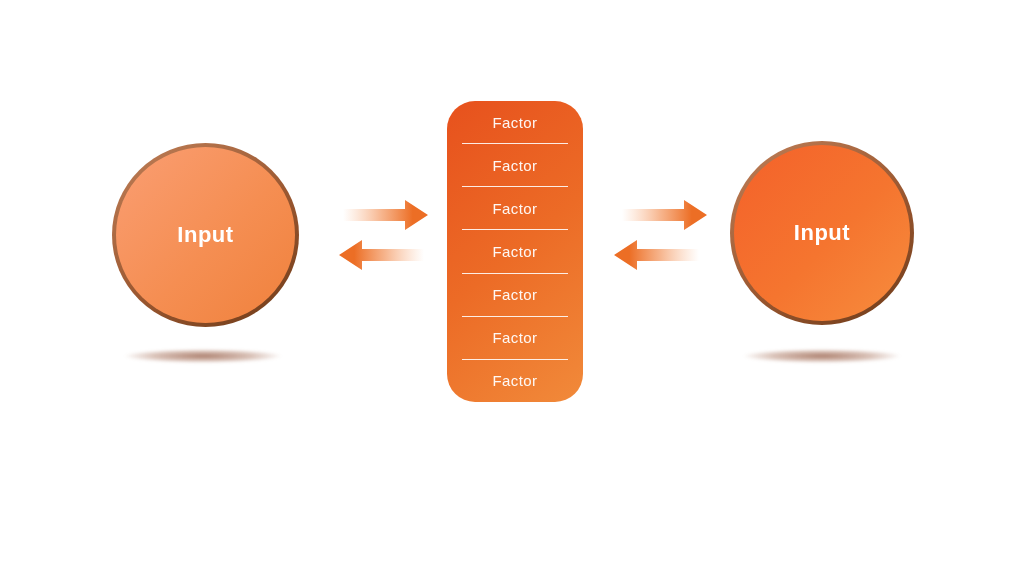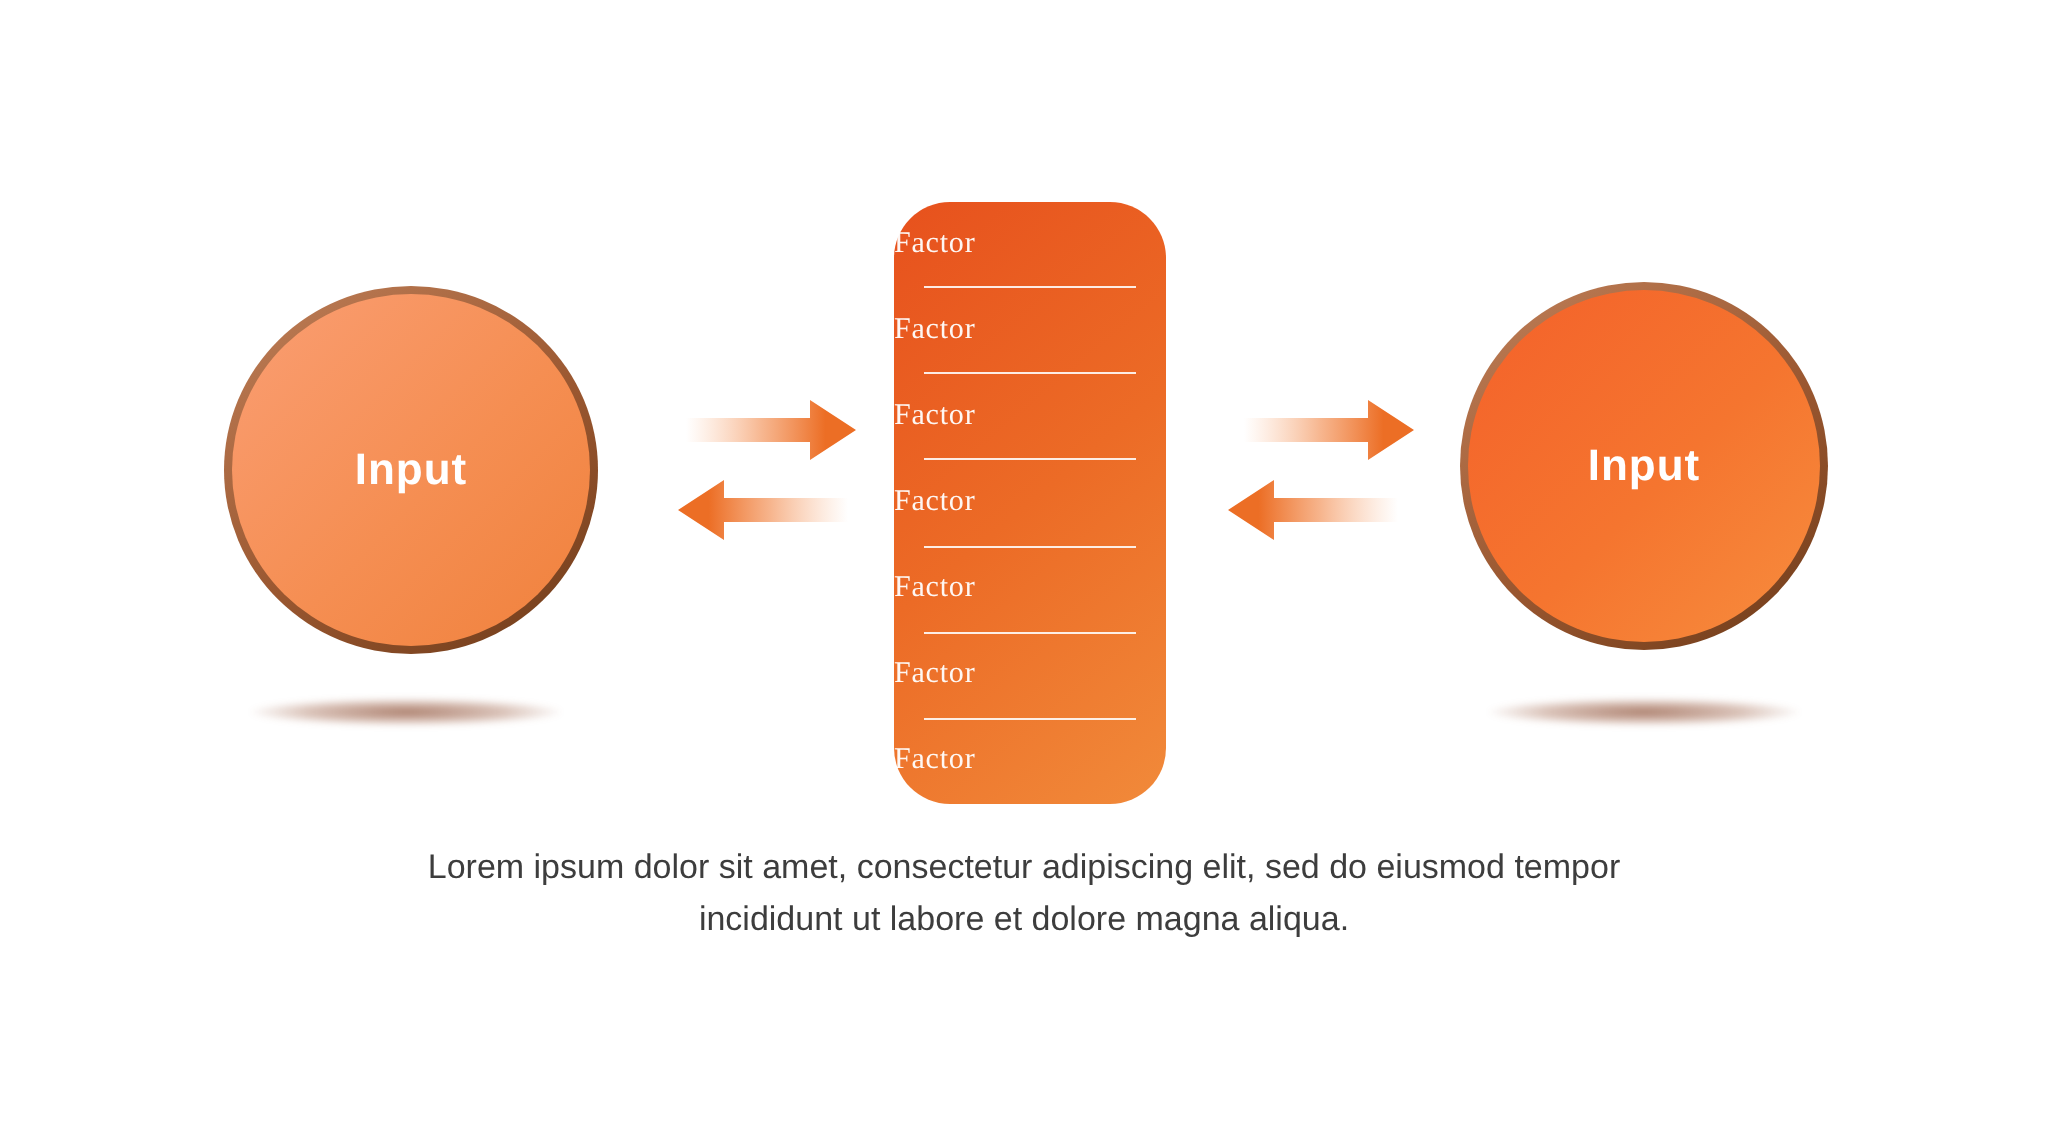"Factor" .factor-row { font-family: Liberation Serif, serif -> none; justify-content: flex-start -> center }
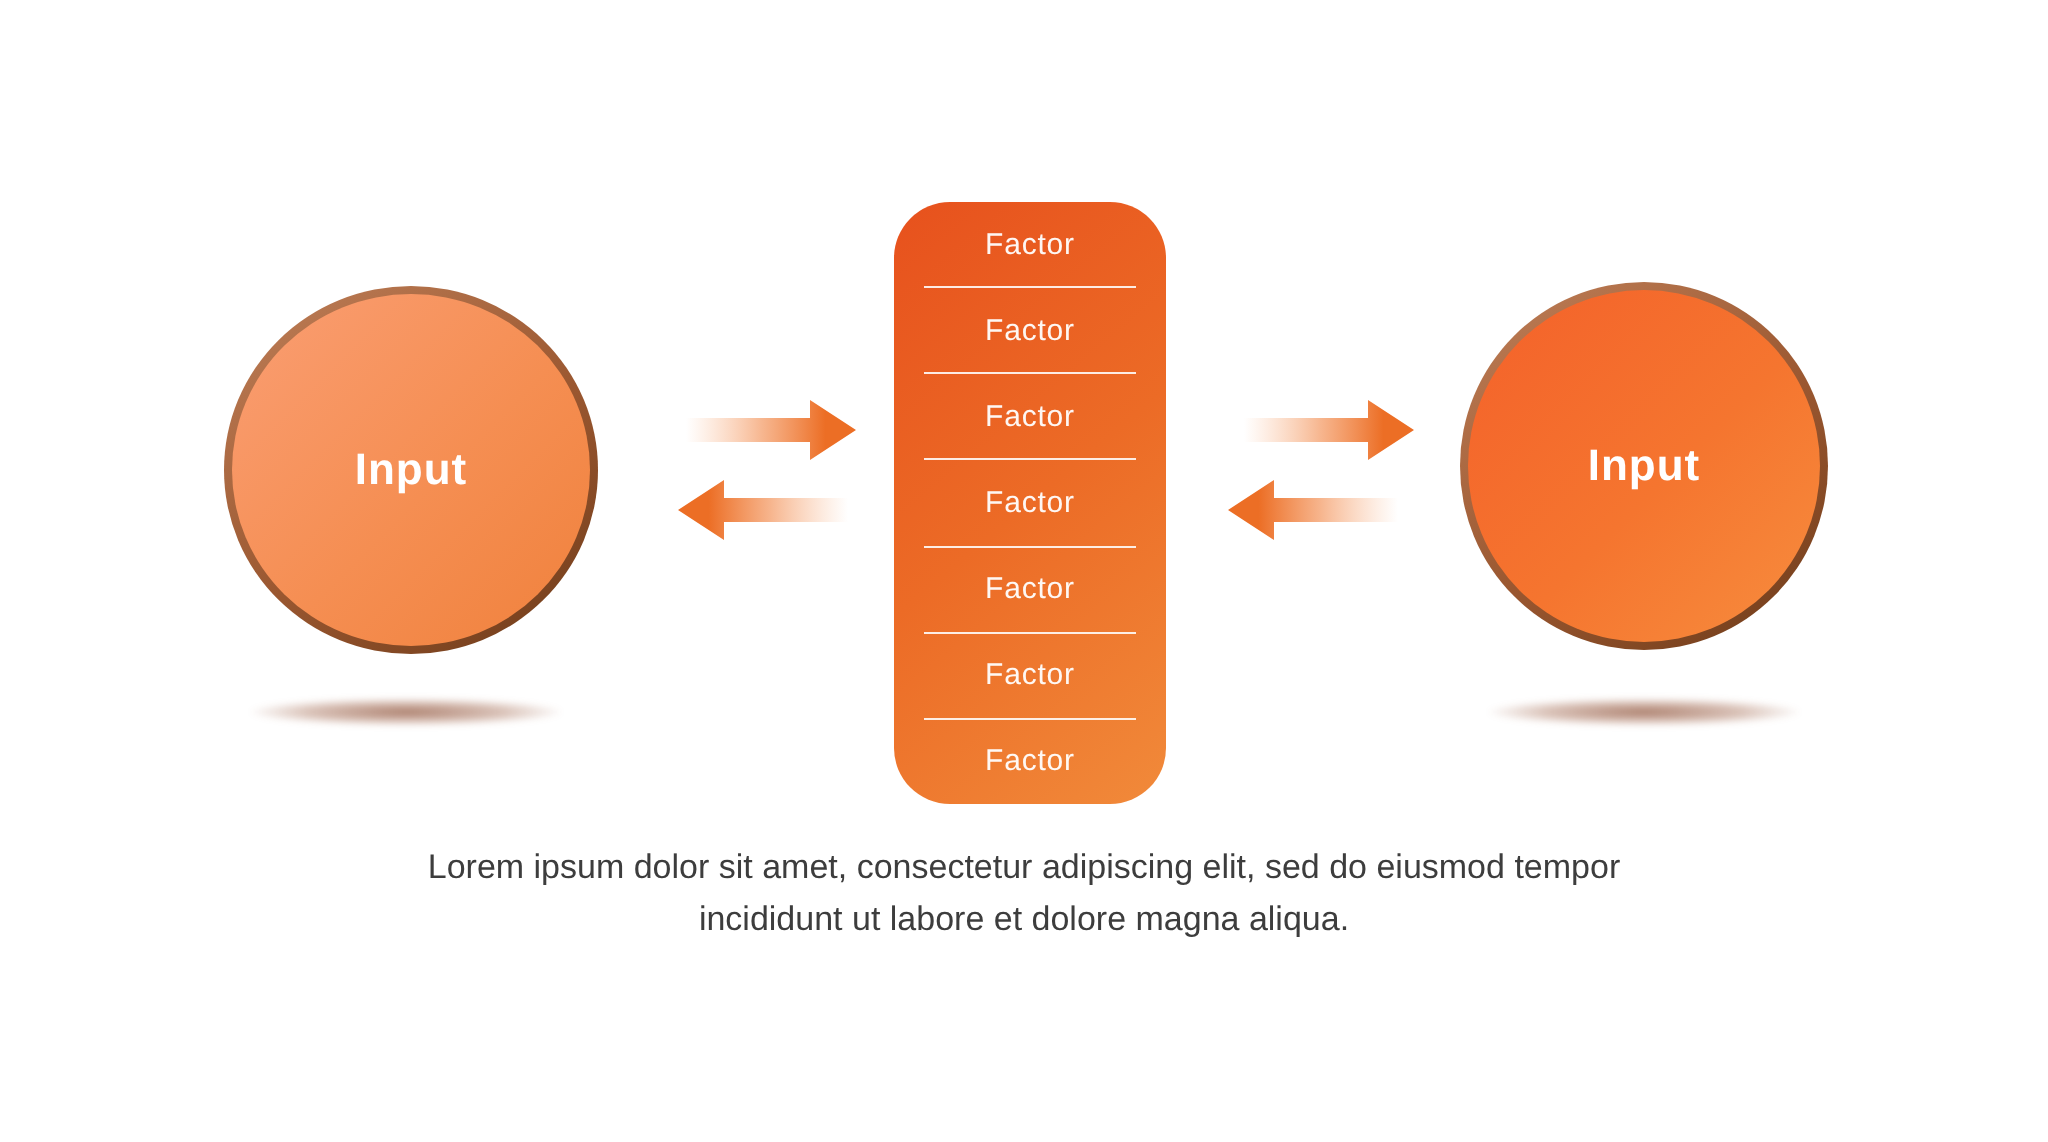"Lorem ipsum dolor sit amet," div.caption { html: <div> <span>Lorem ipsum dolor sit amet, consectetur adipiscing elit, sed do eiusmod tempor</span> <span>incididunt ut labore et dolore magna aliqua.</span> </div> -> none }
